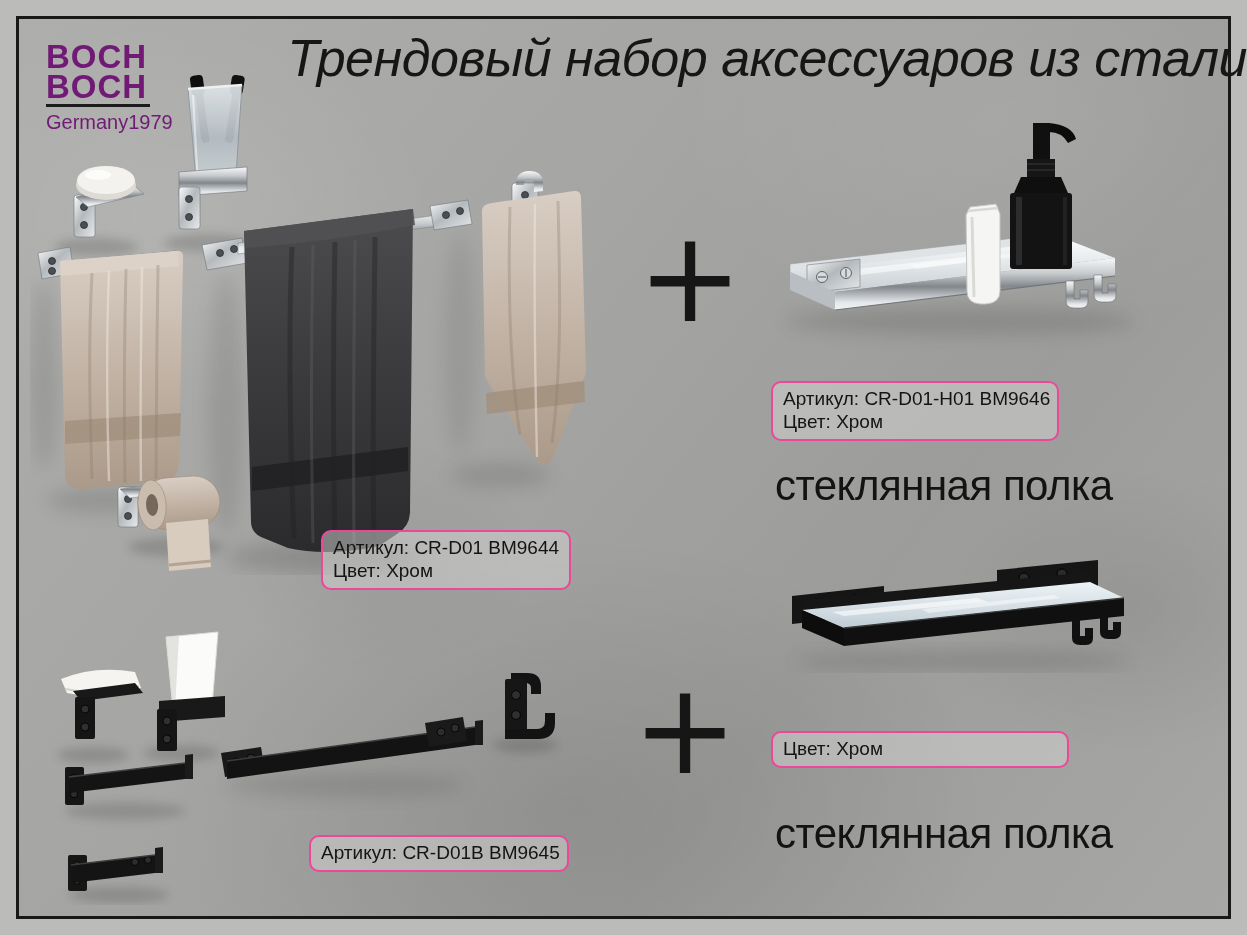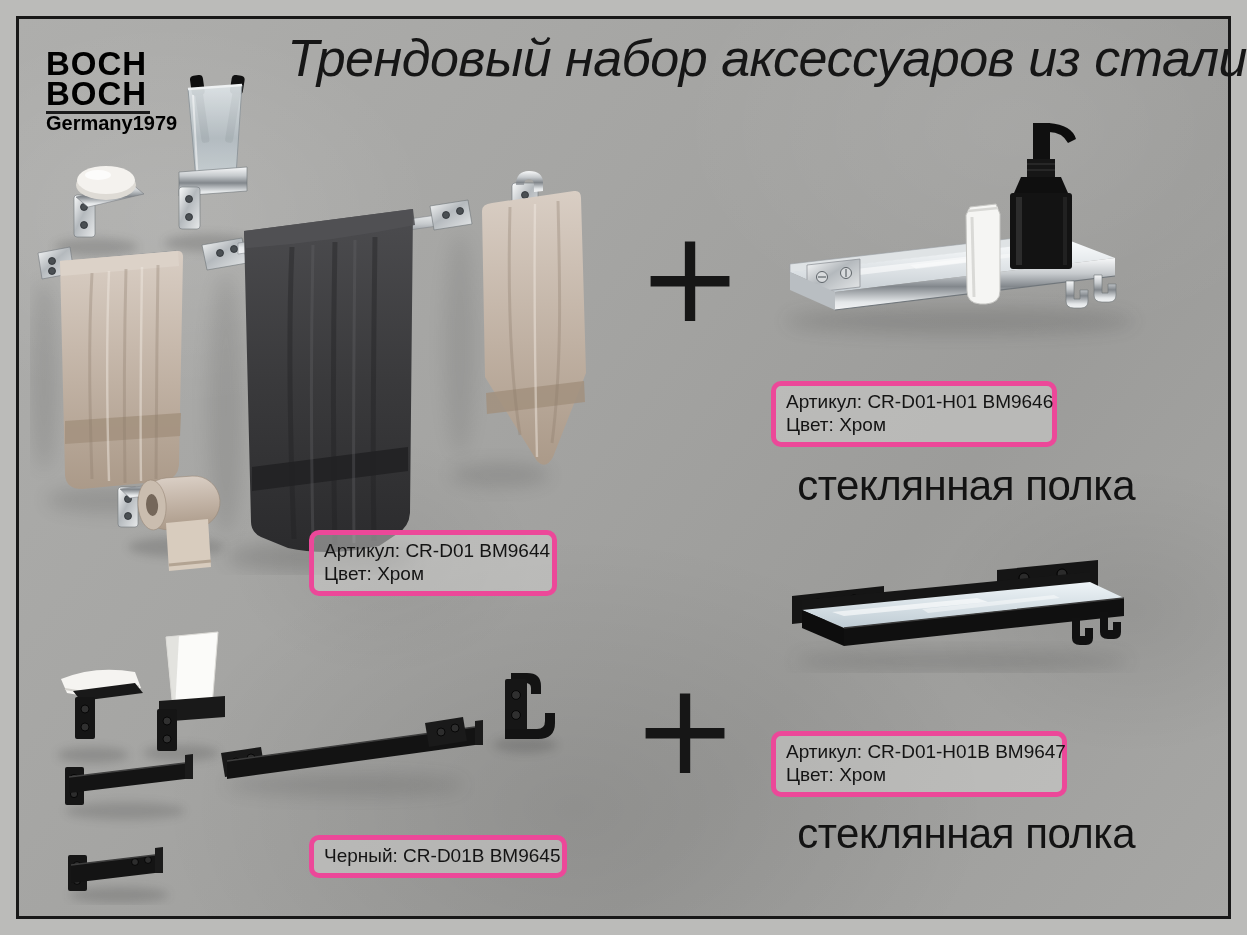"BOCH" .brand { color: #000000 -> #701a75; top: 49px -> 42px }
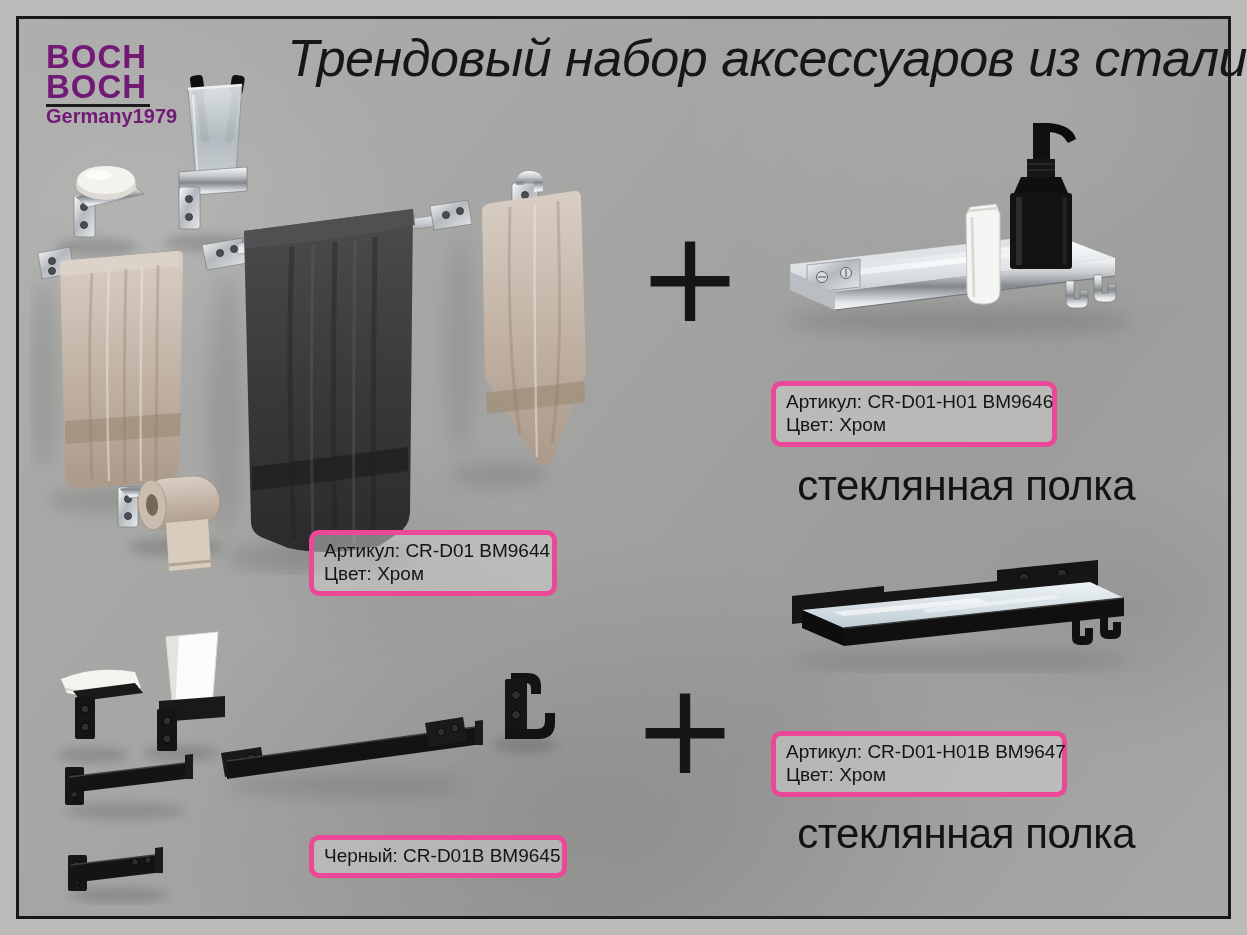"Germany1979" .brand .tg { font-weight: 700 -> 400; margin-top: none -> 6px }
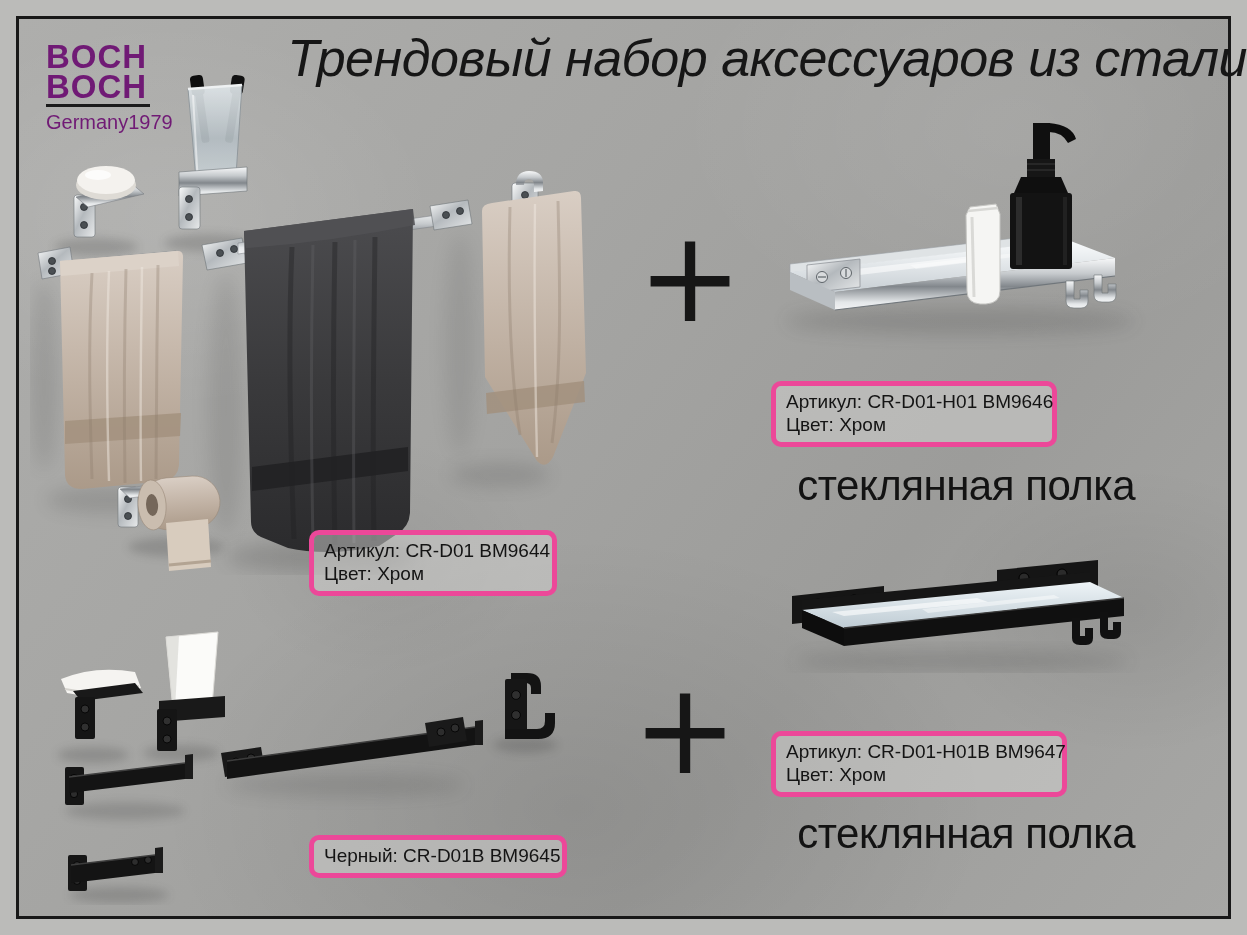"Артикул: CR-D01-H01 BM9646" .tag { border: 5px solid #ec4899 -> 2px solid #ec4899; padding: 4px 10px 6px 10px -> 4px 18px 6px 10px }
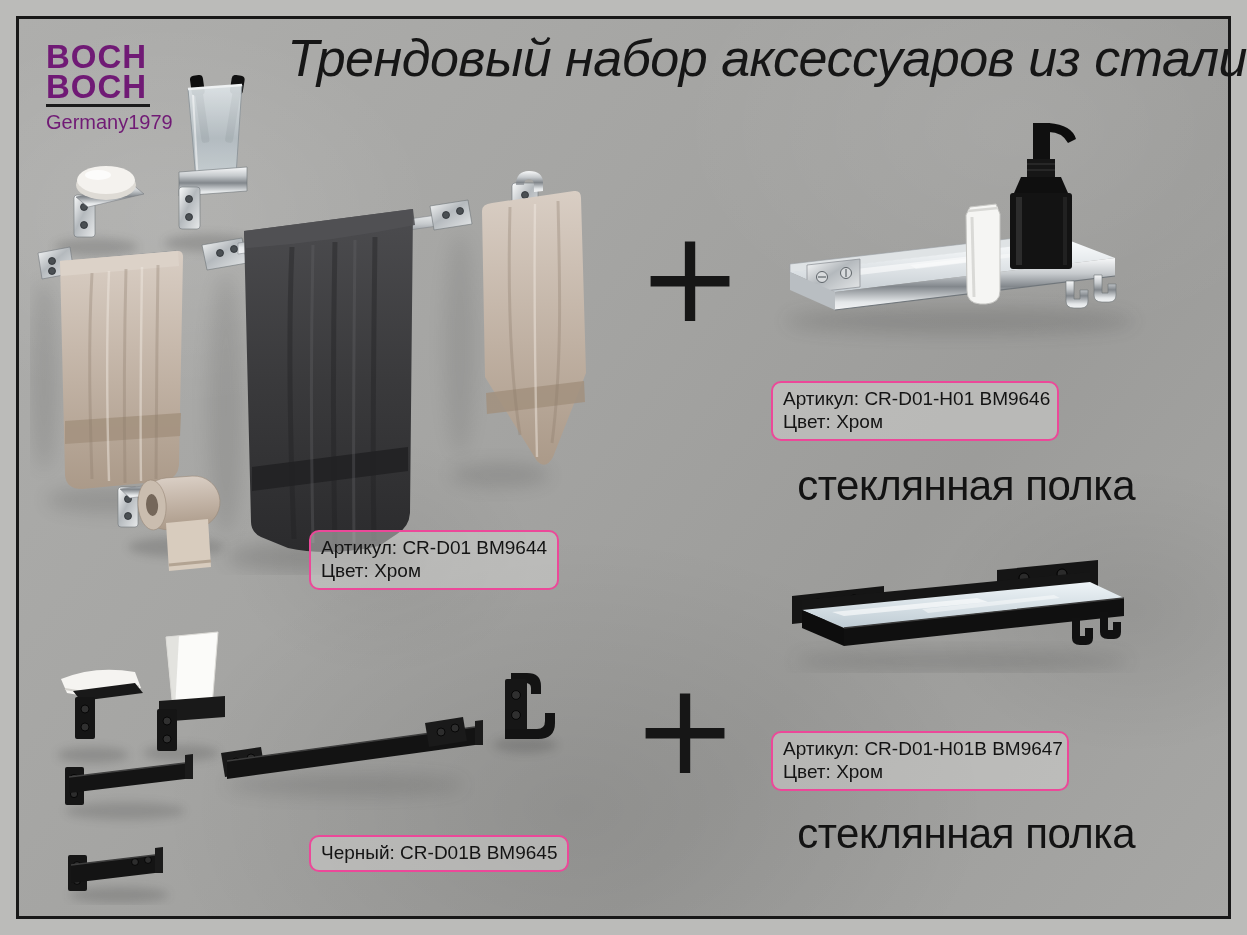"стеклянная полка" .caption { text-align: right -> left }
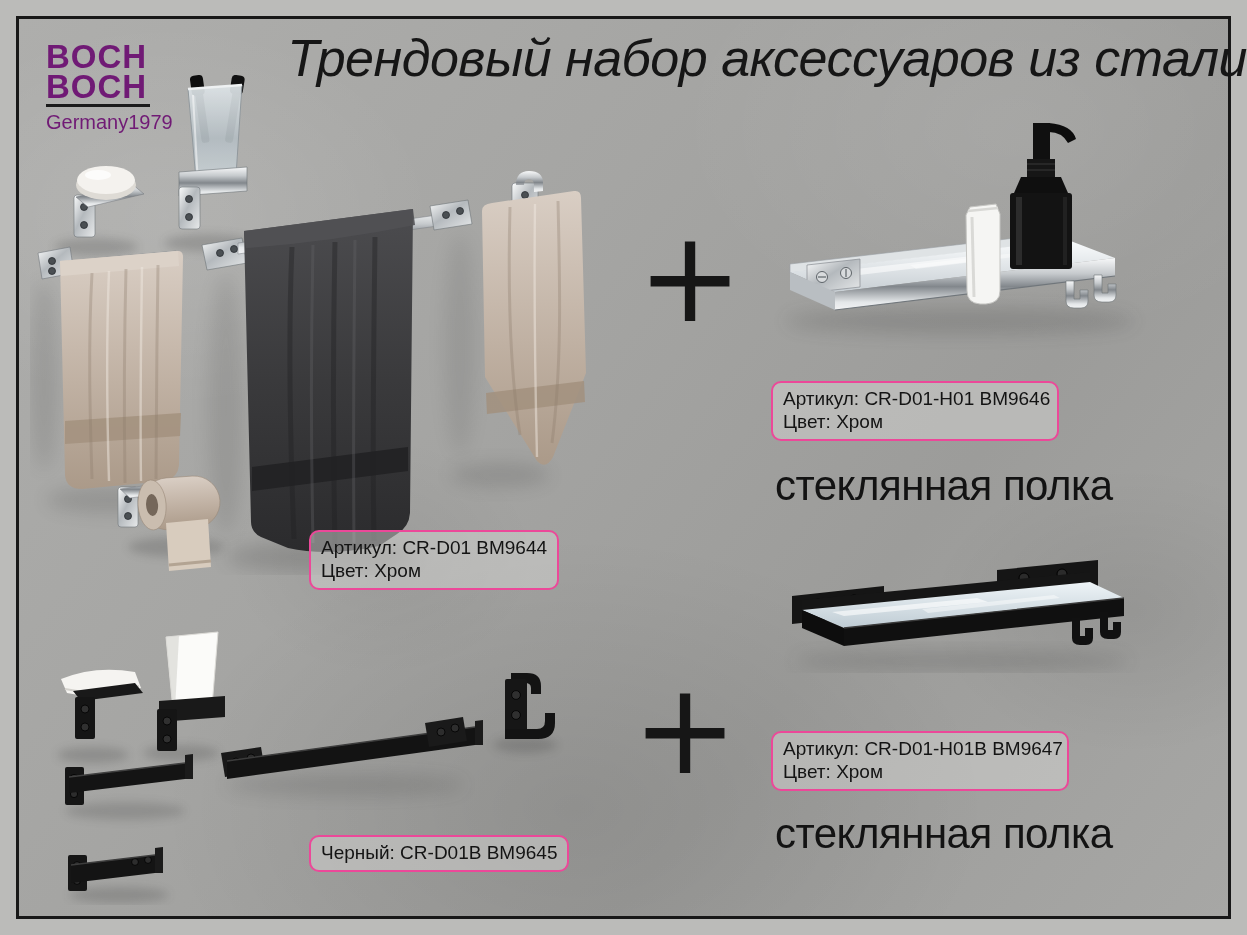"Артикул: CR-D01 BM9644" div.tag { left: 309px -> 321px }
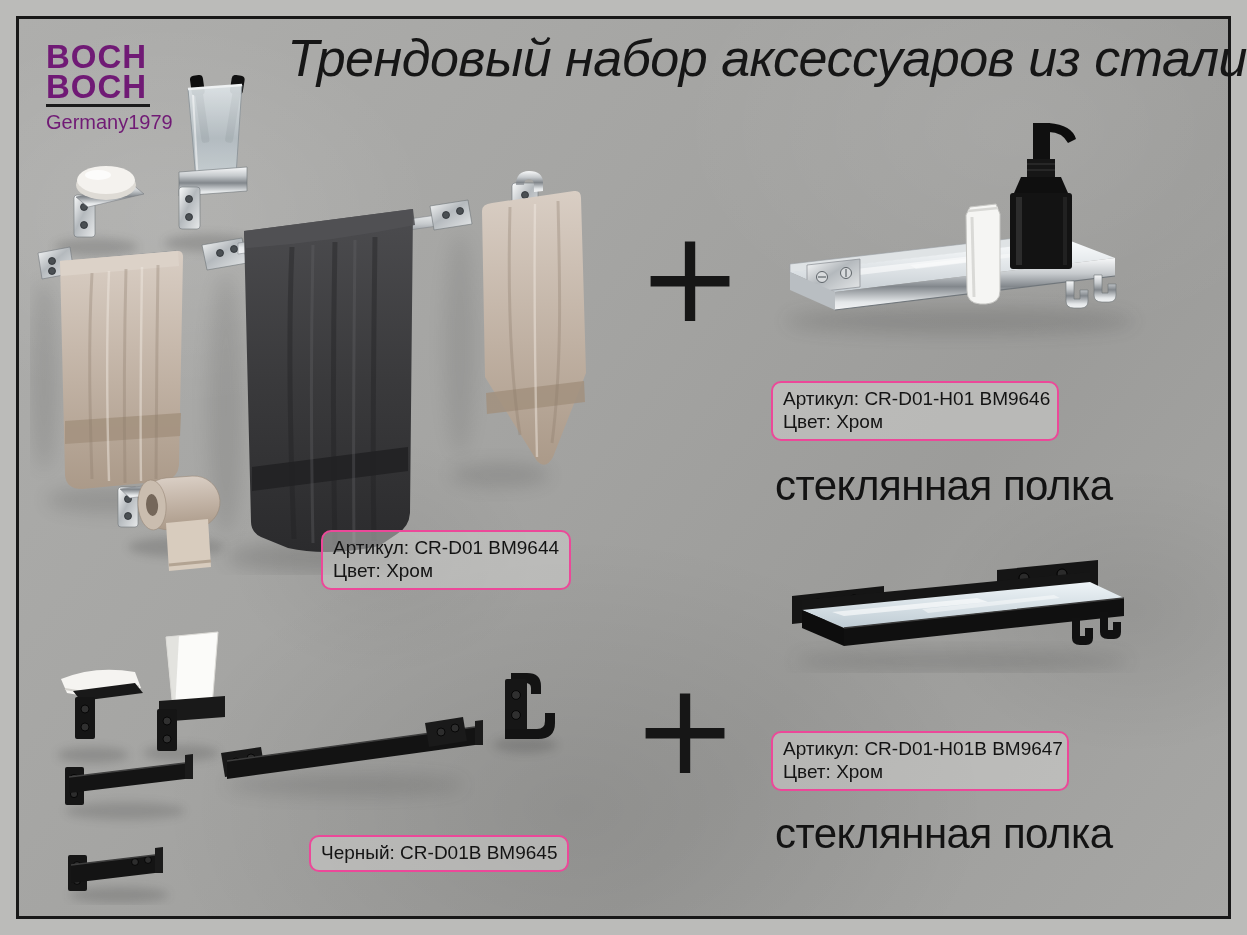"Артикул: CR-D01-H01B BM9647" span { html: <span>Артикул: CR-D01-H01B BM9647</span> -> none }
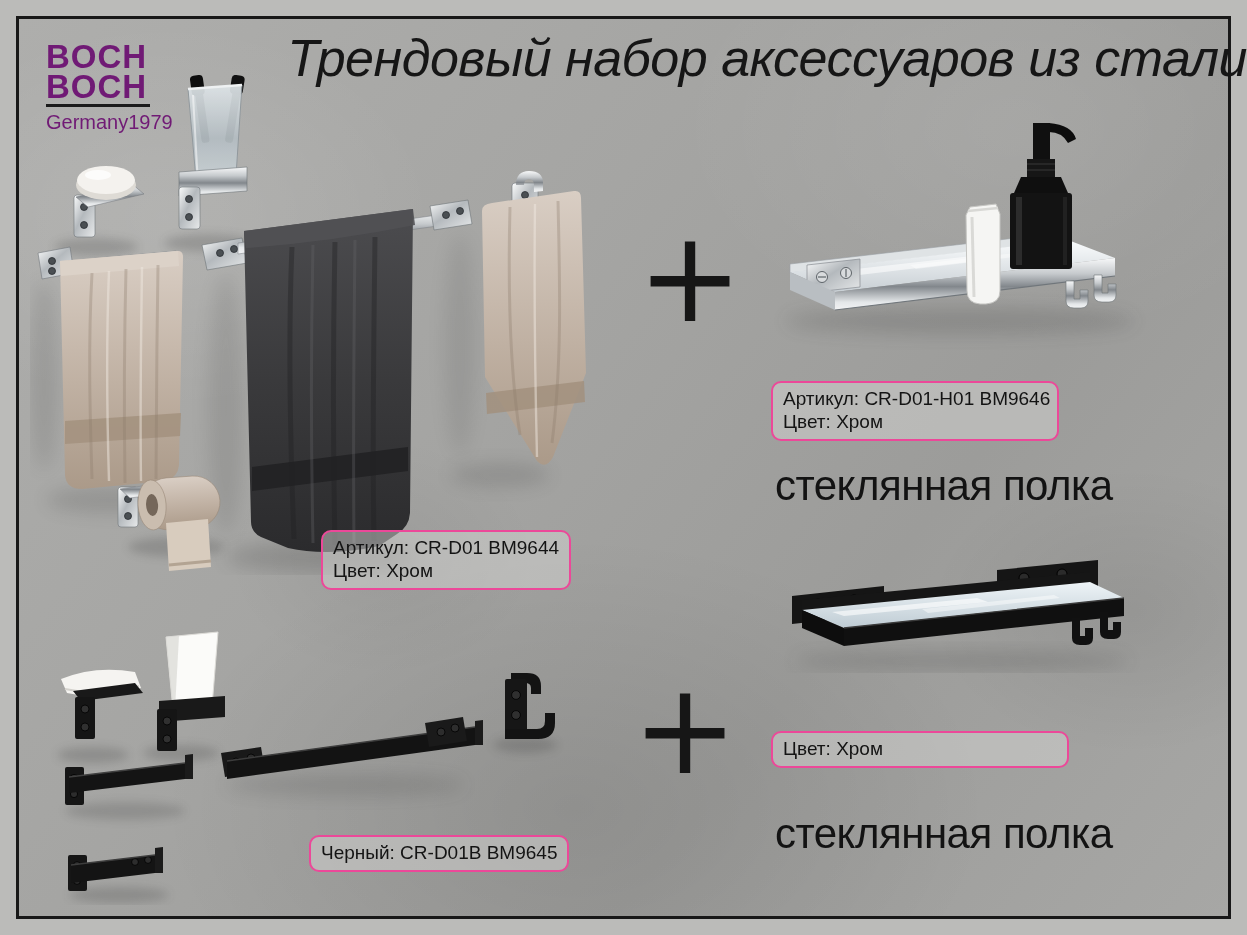"Черный: CR-D01B BM9645" span { text: Черный -> Артикул }
